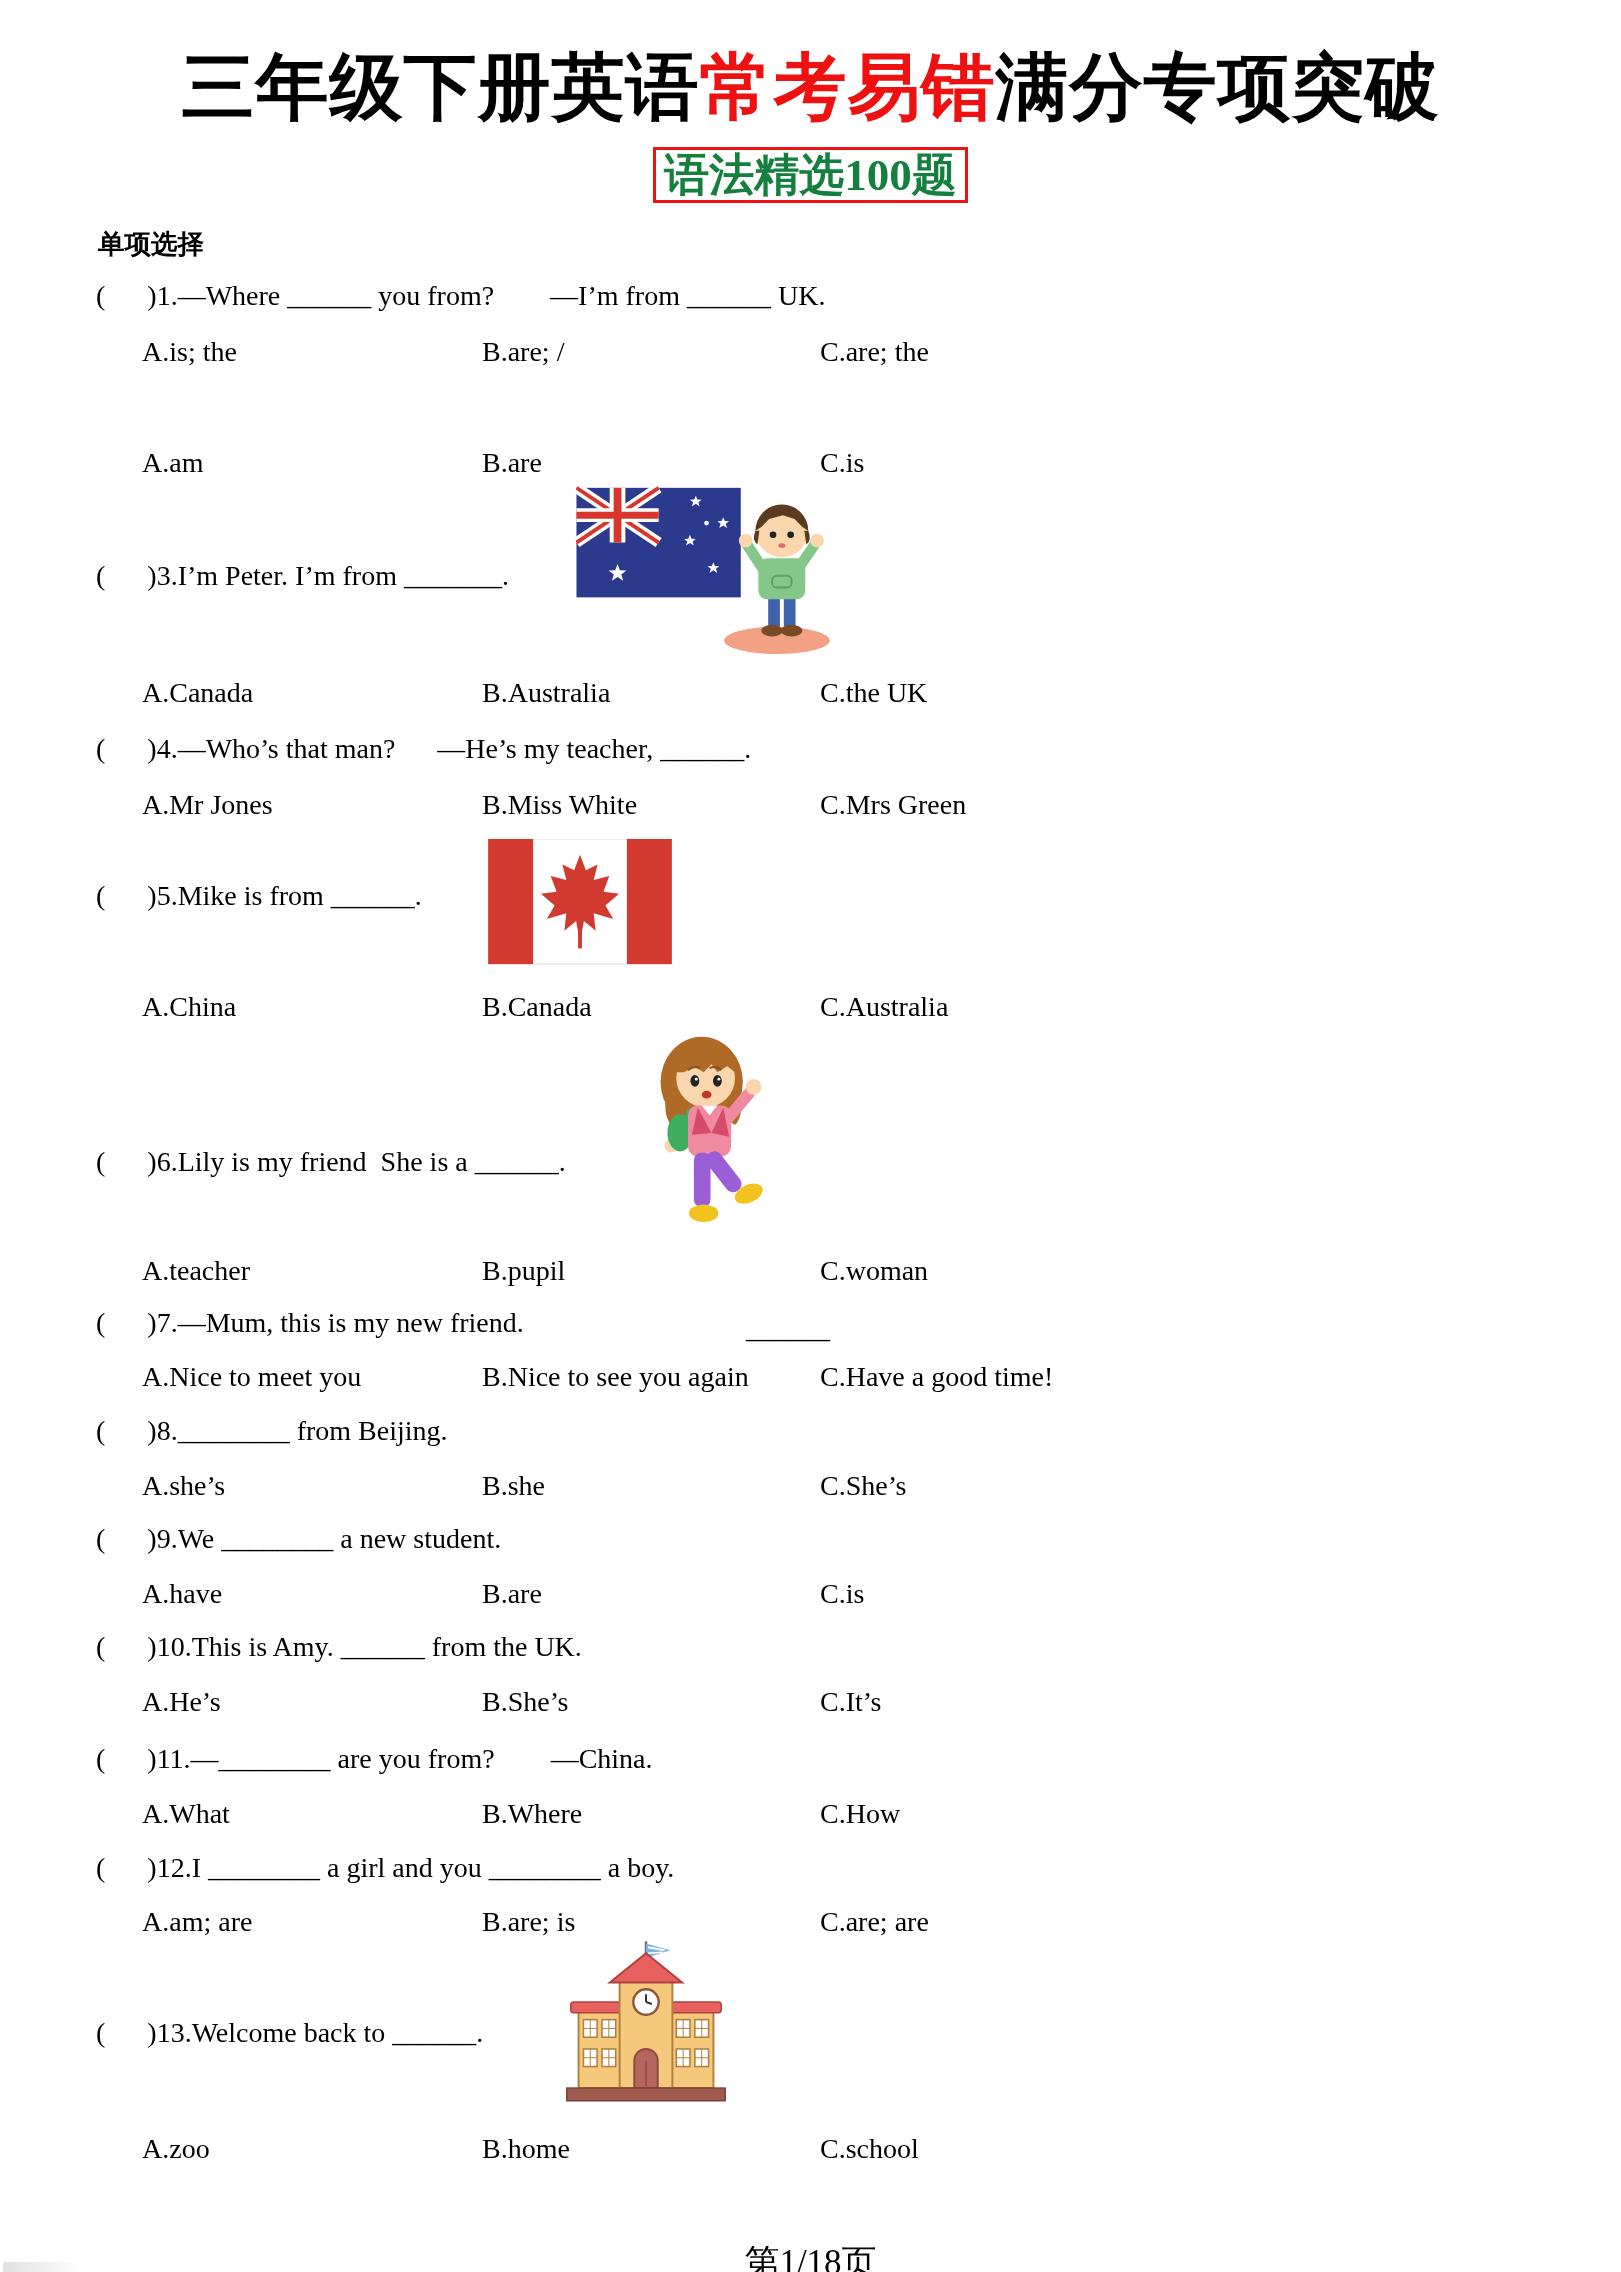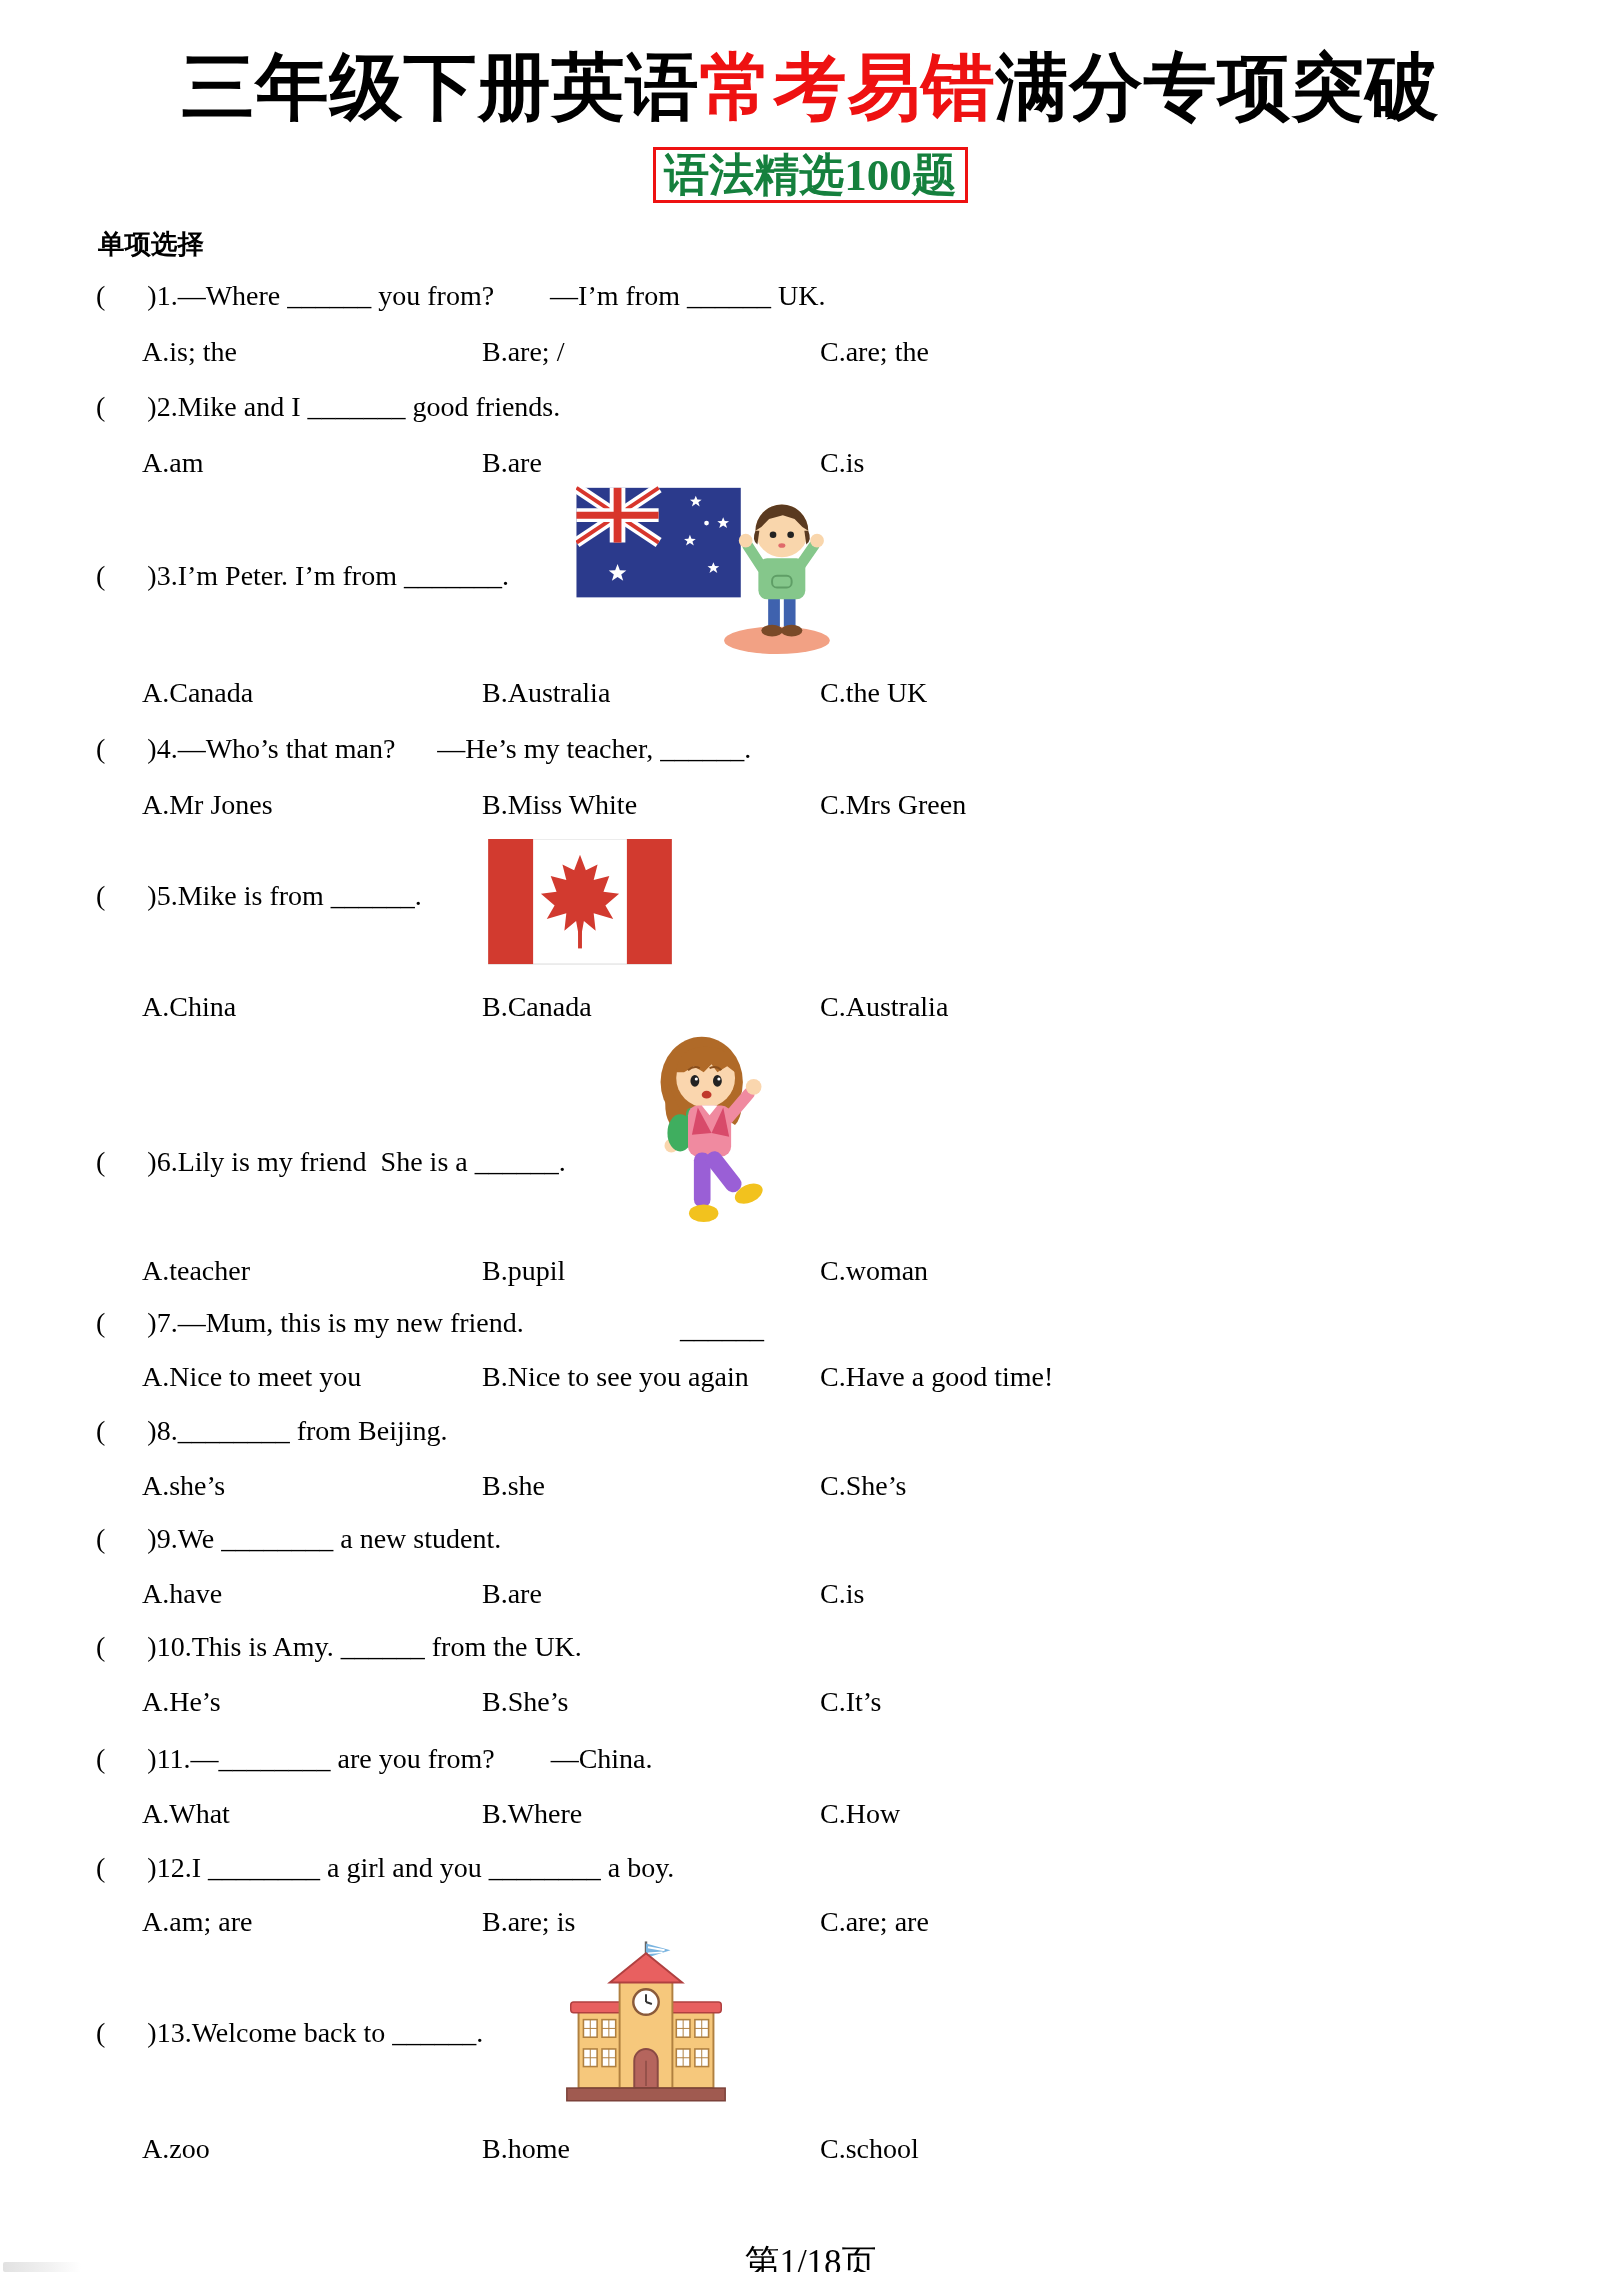"( )2.Mike and I _______" div.q { html: <div>( )2.Mike and I _______ good friends.</div> -> none }
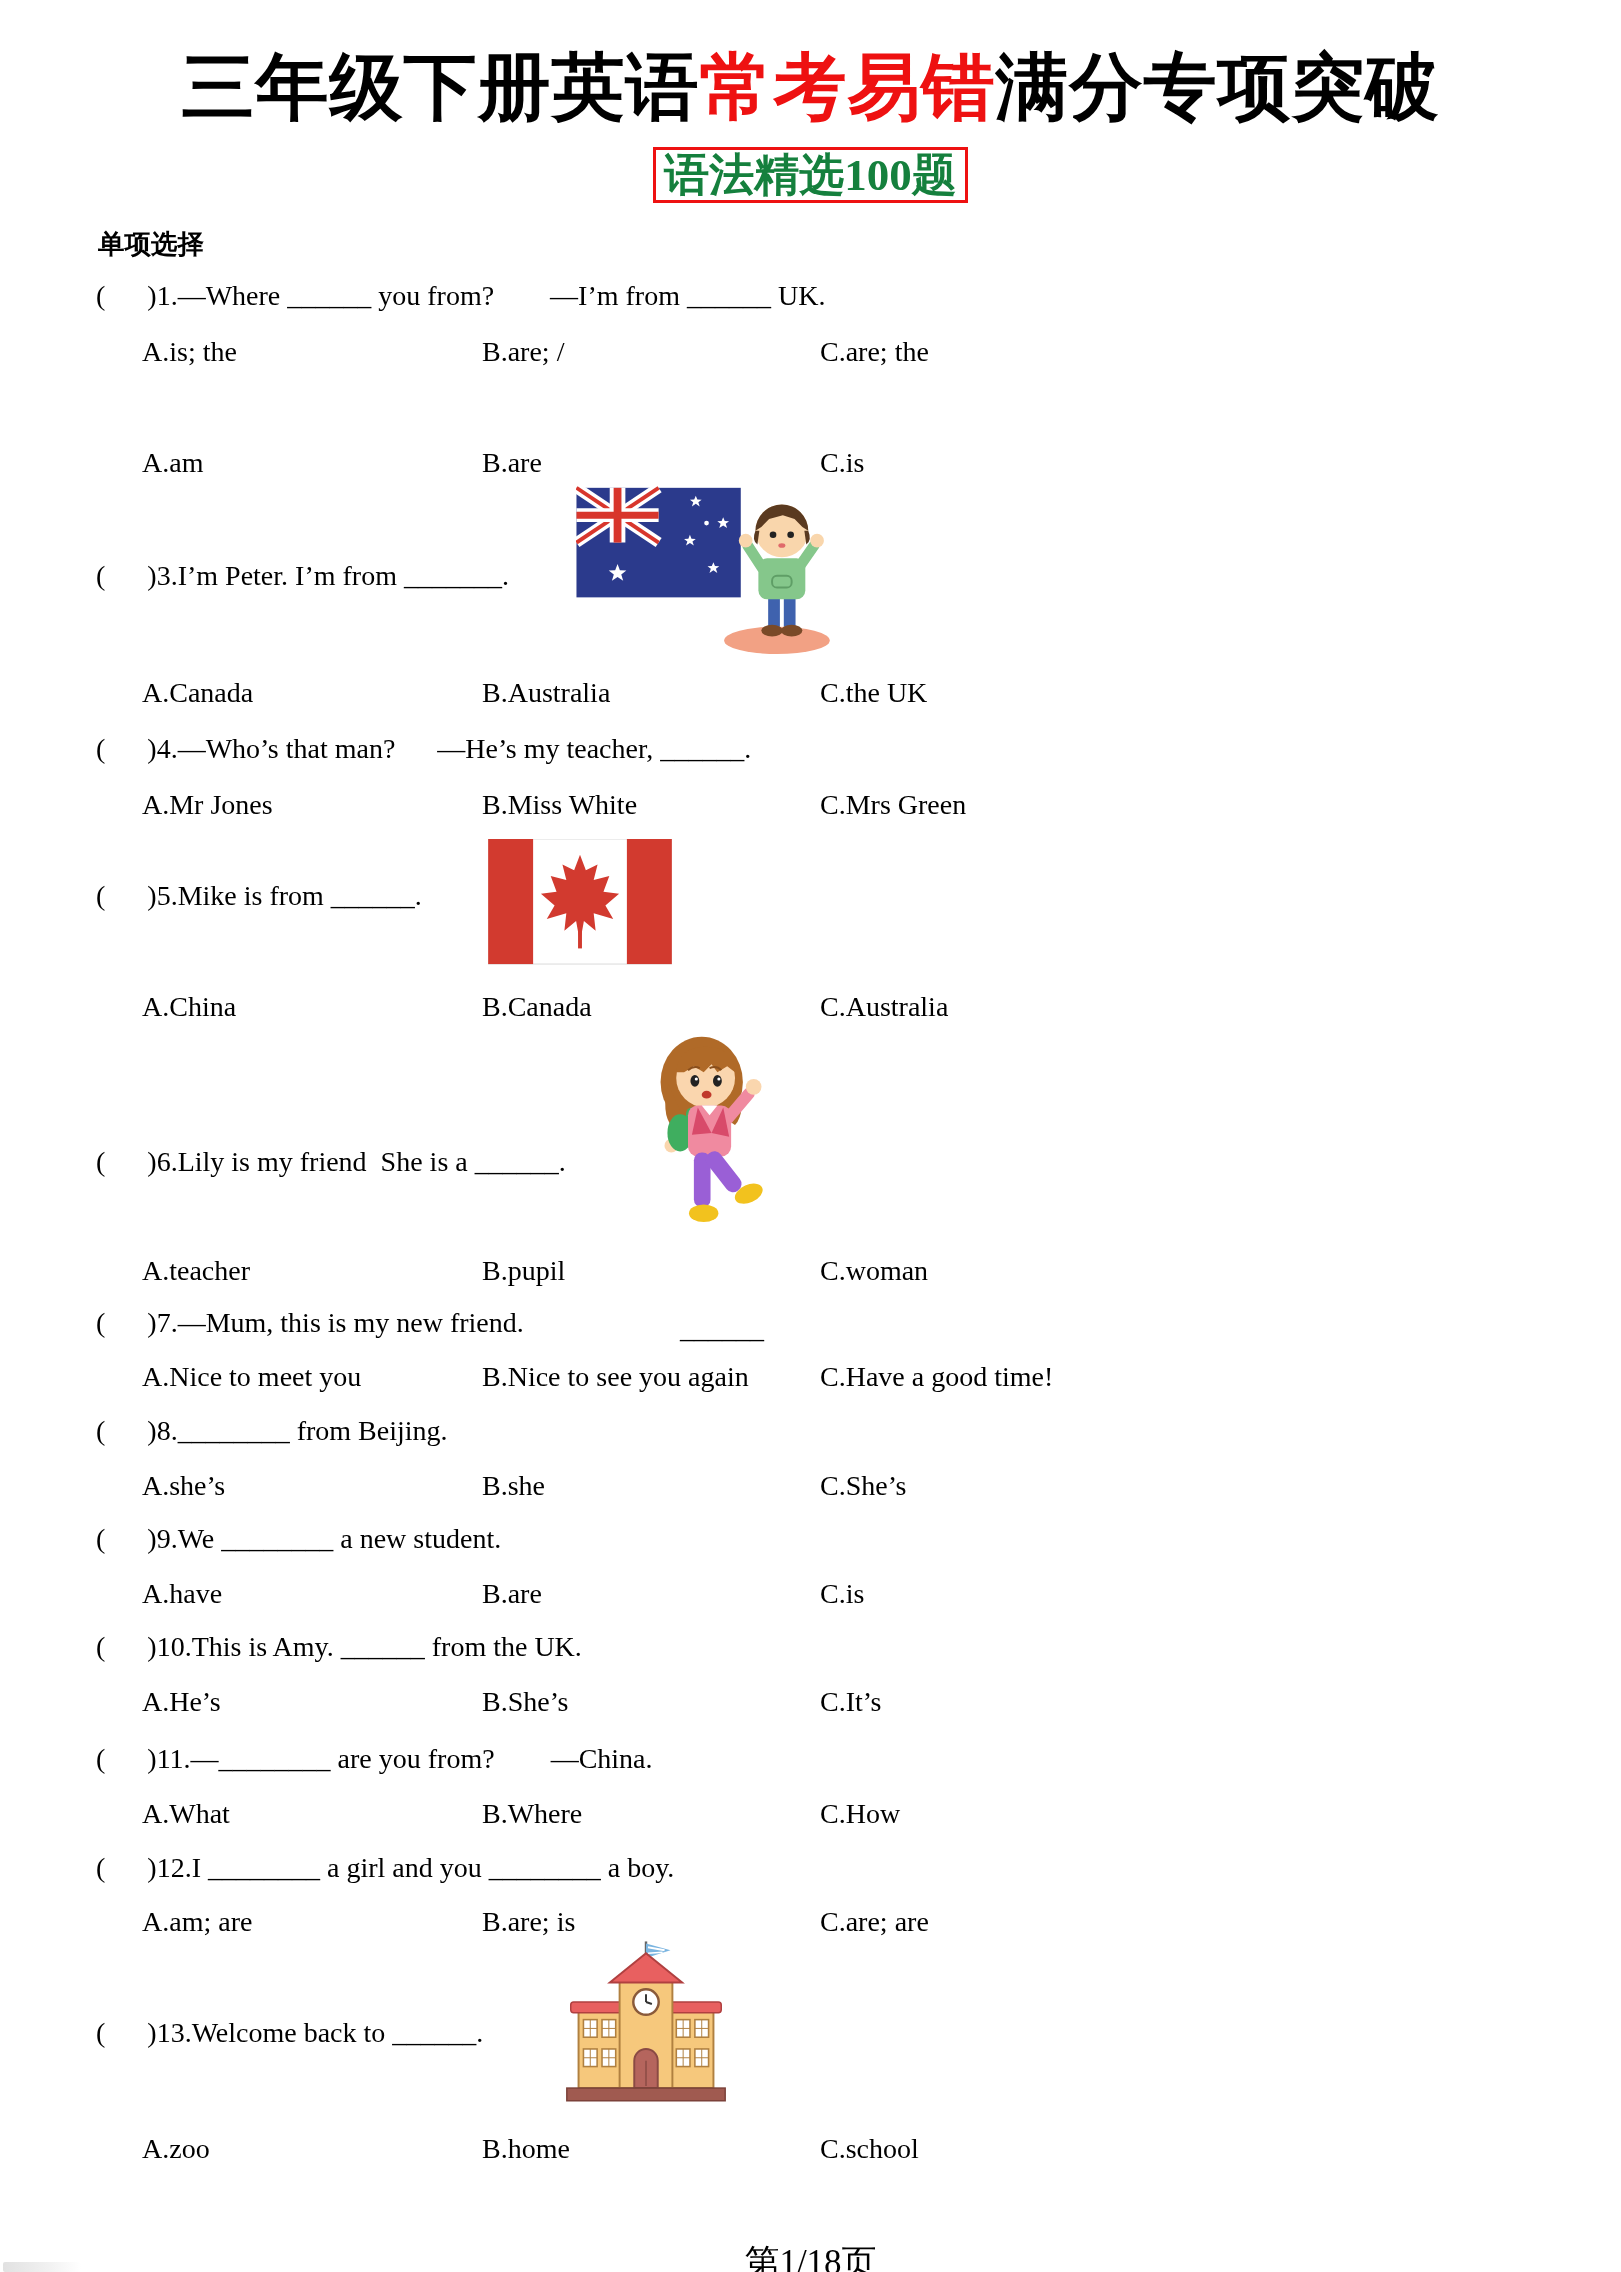"______" .blank7 { left: 680px -> 746px }
